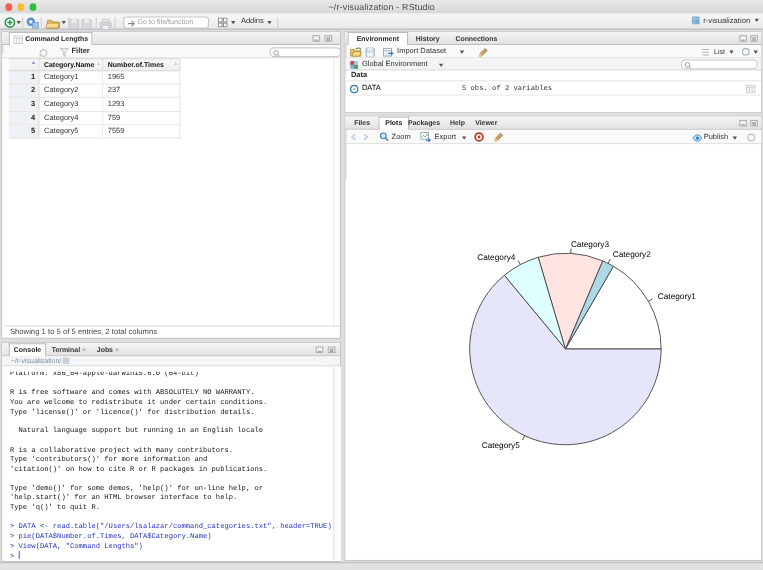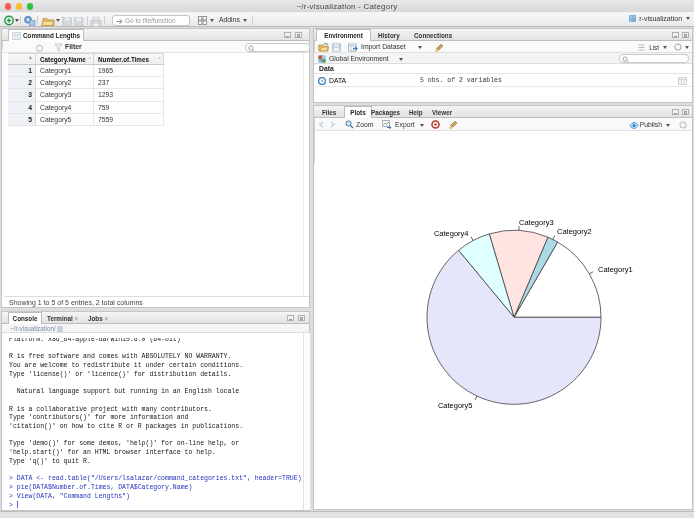"~/r-visualization - Category" div.abs { text: Category -> RStudio }
